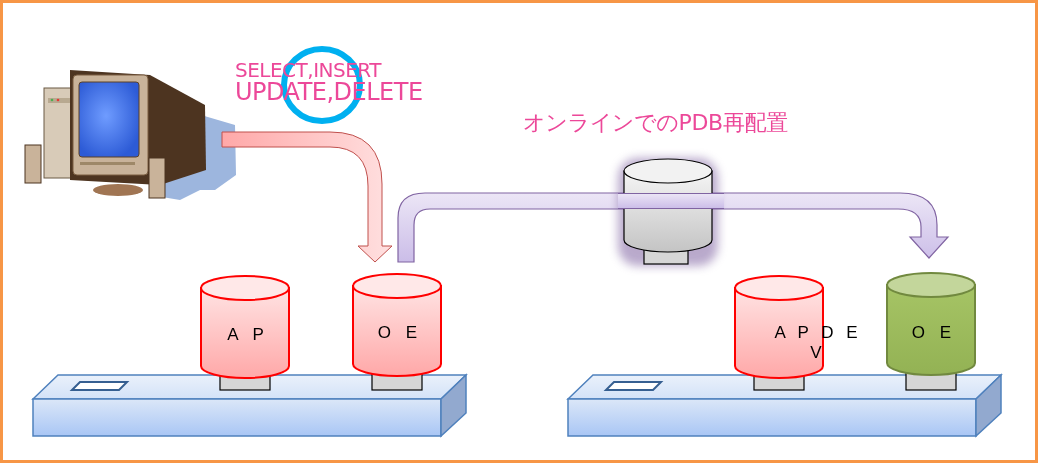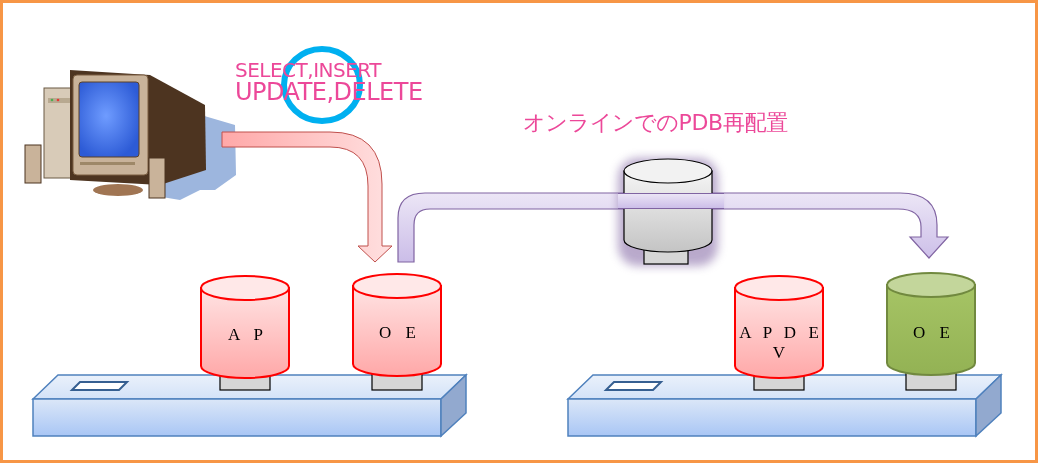"A P" .dblabel { font-family: Liberation Serif, serif -> Liberation Sans, sans-serif }
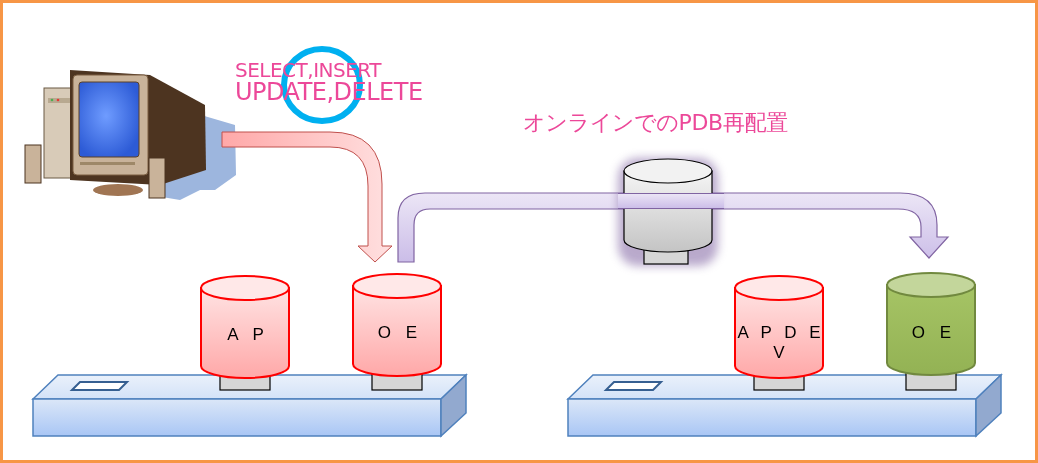"A P D E V" div.dblabel { left: 733px -> 770px }
